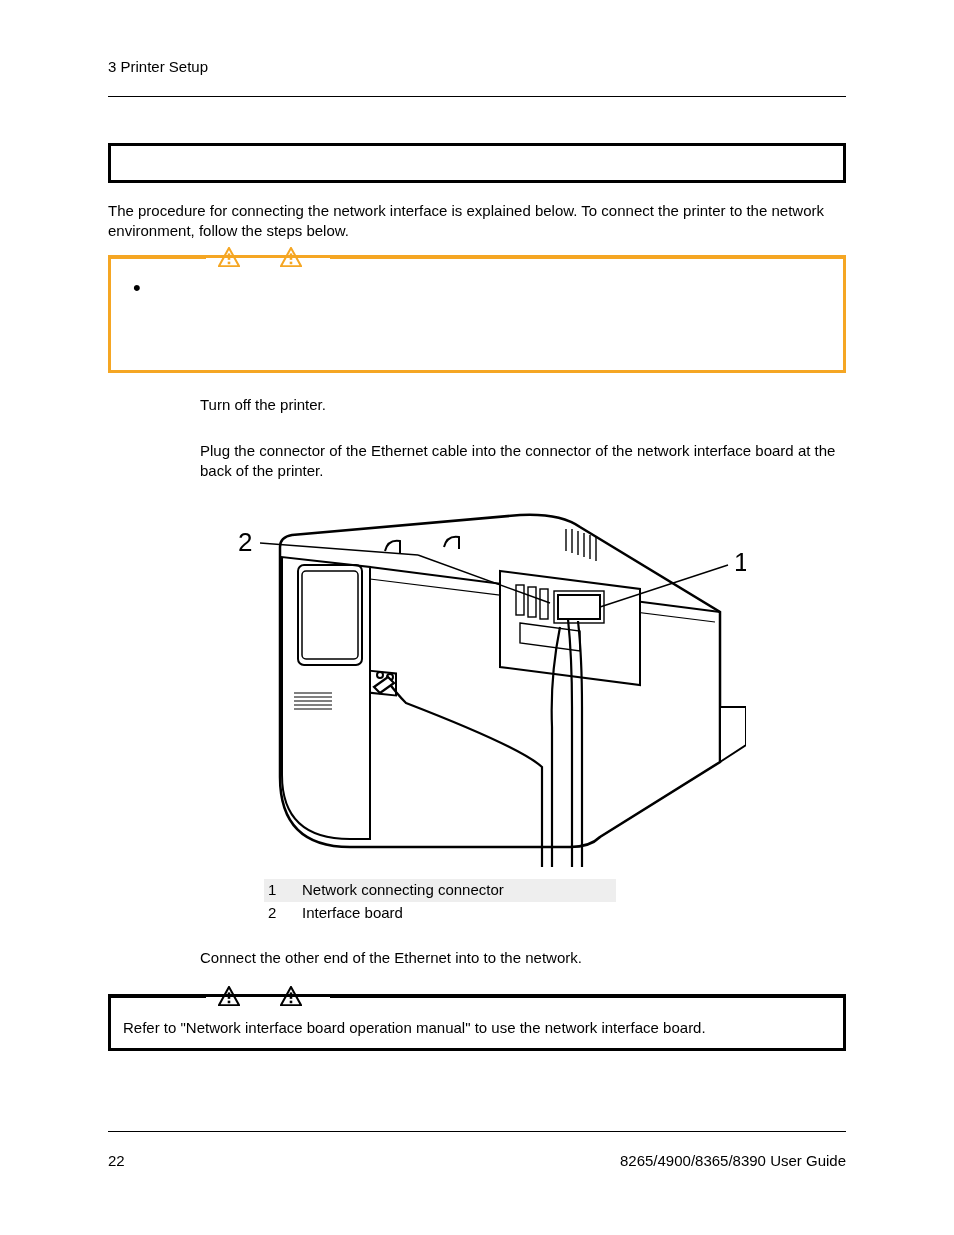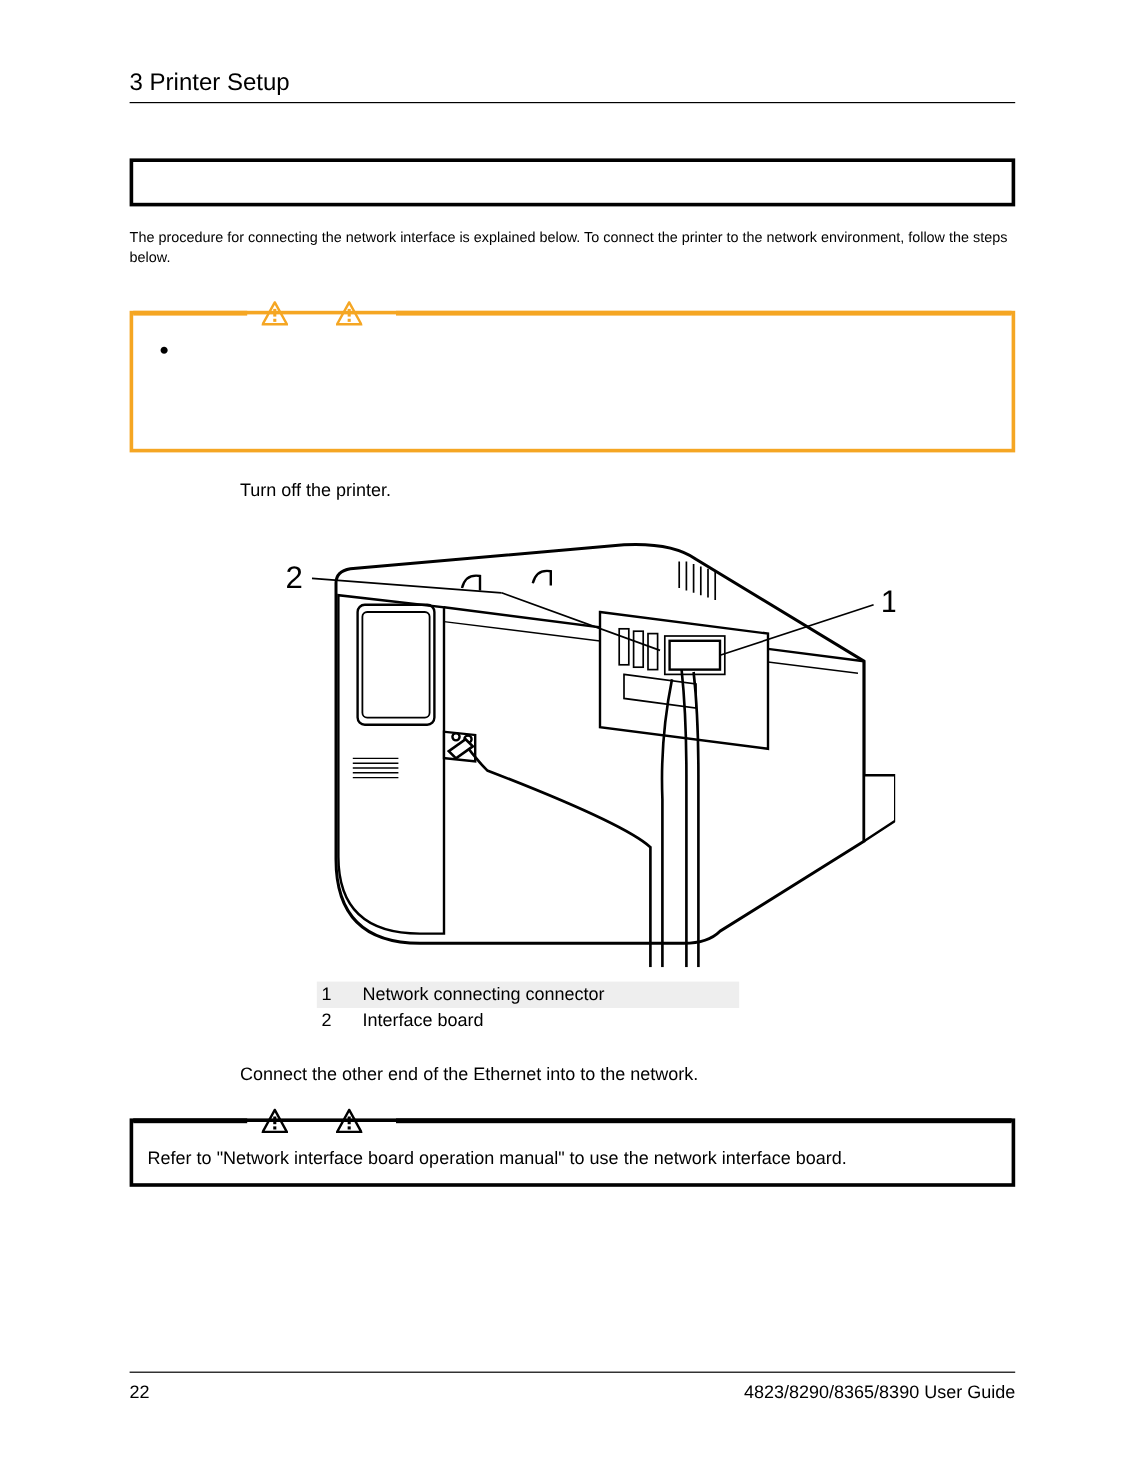"3 Printer Setup" .running-head { font-size: 20px -> 15px; padding-bottom: 4px -> 21px }
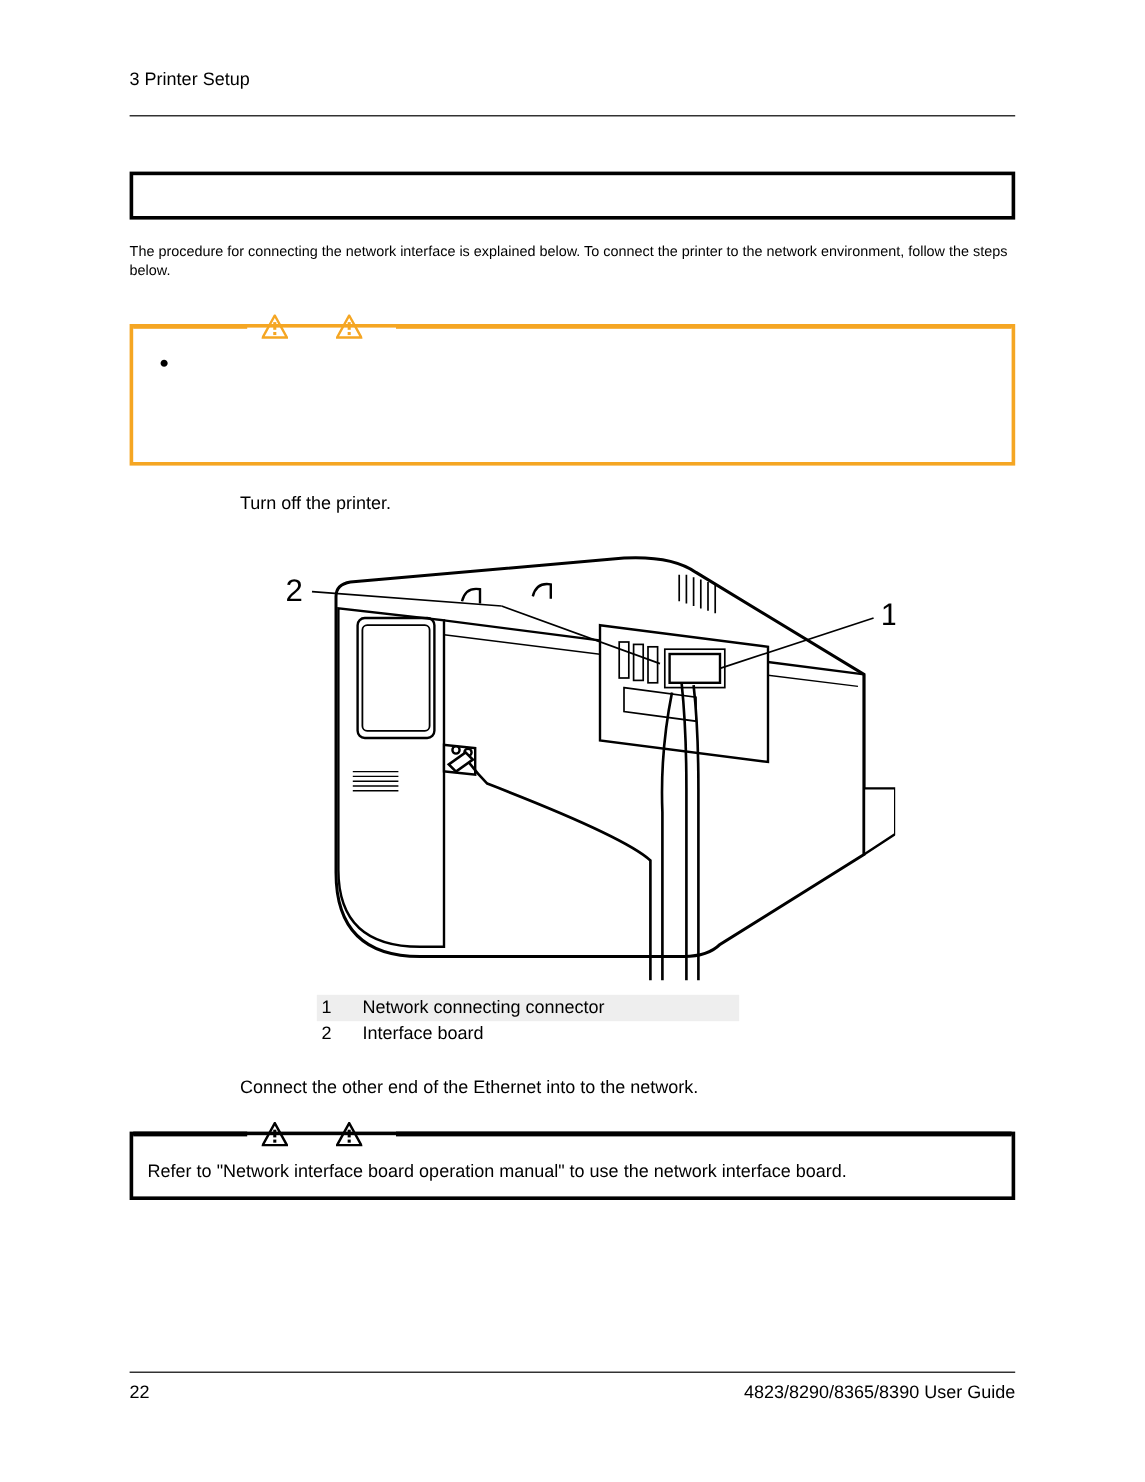"The procedure for connecting the" .intro { font-size: 12px -> 15px; margin-bottom: 37px -> 13px }
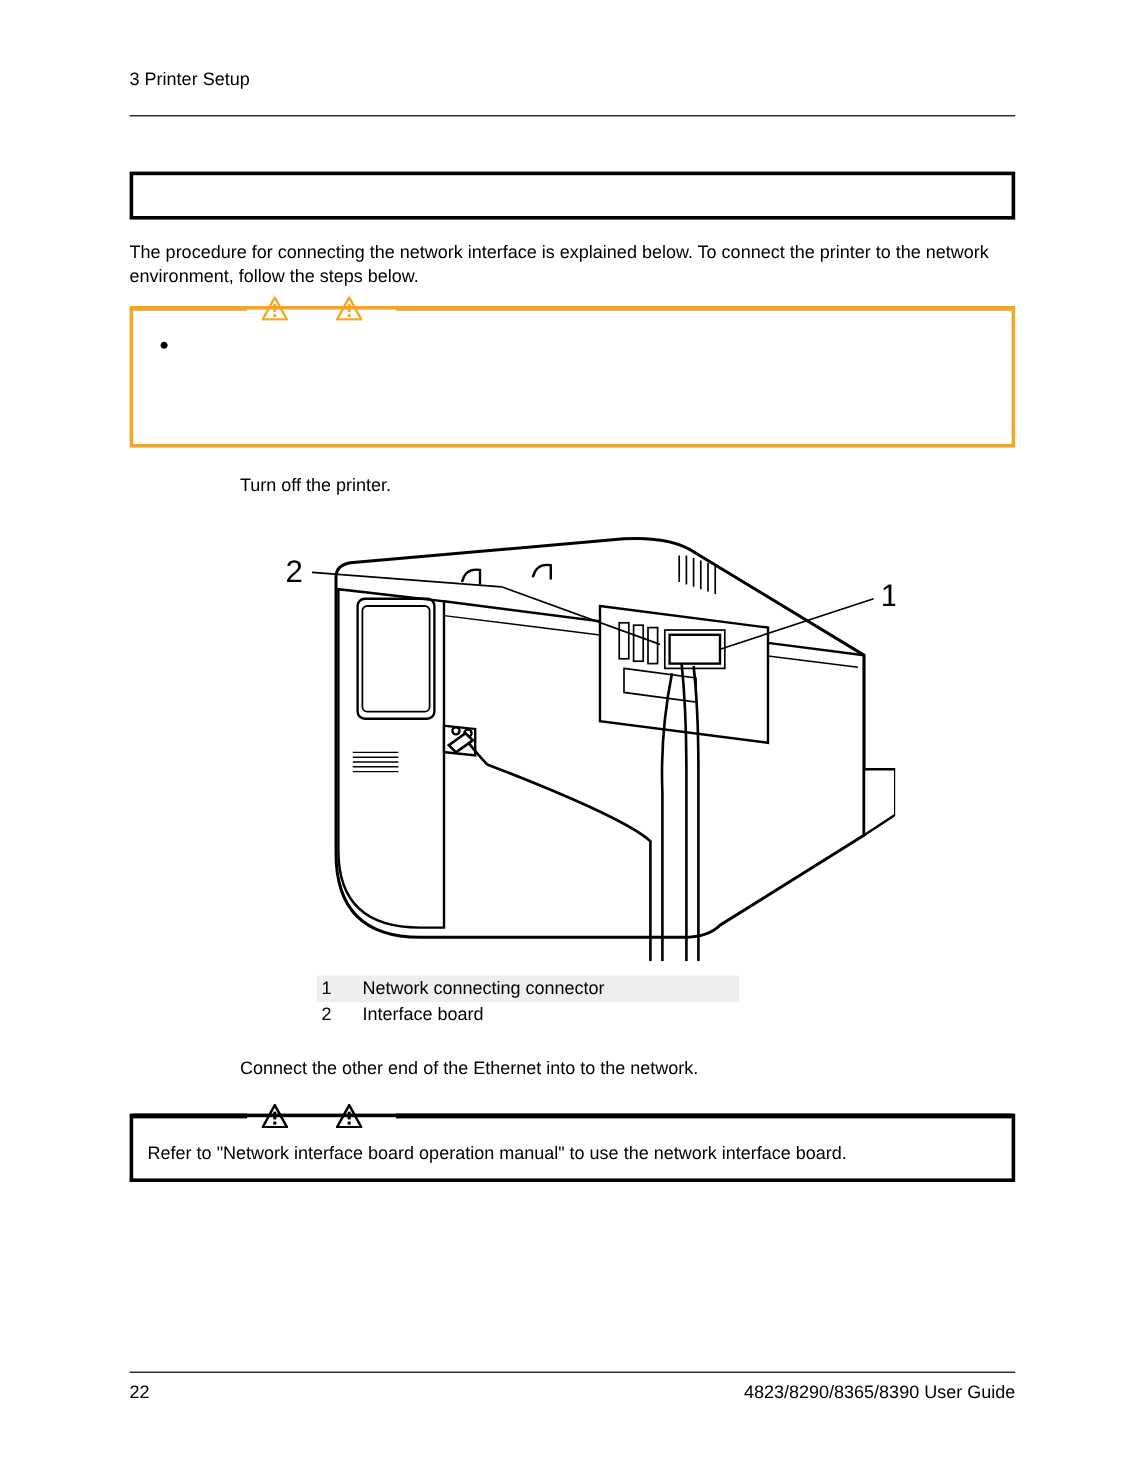"Plug the connector of the" p.step { html: none -> <p>Plug the connector of the Ethernet cable into the connector of the network interface board at the back of the printer.</p> }
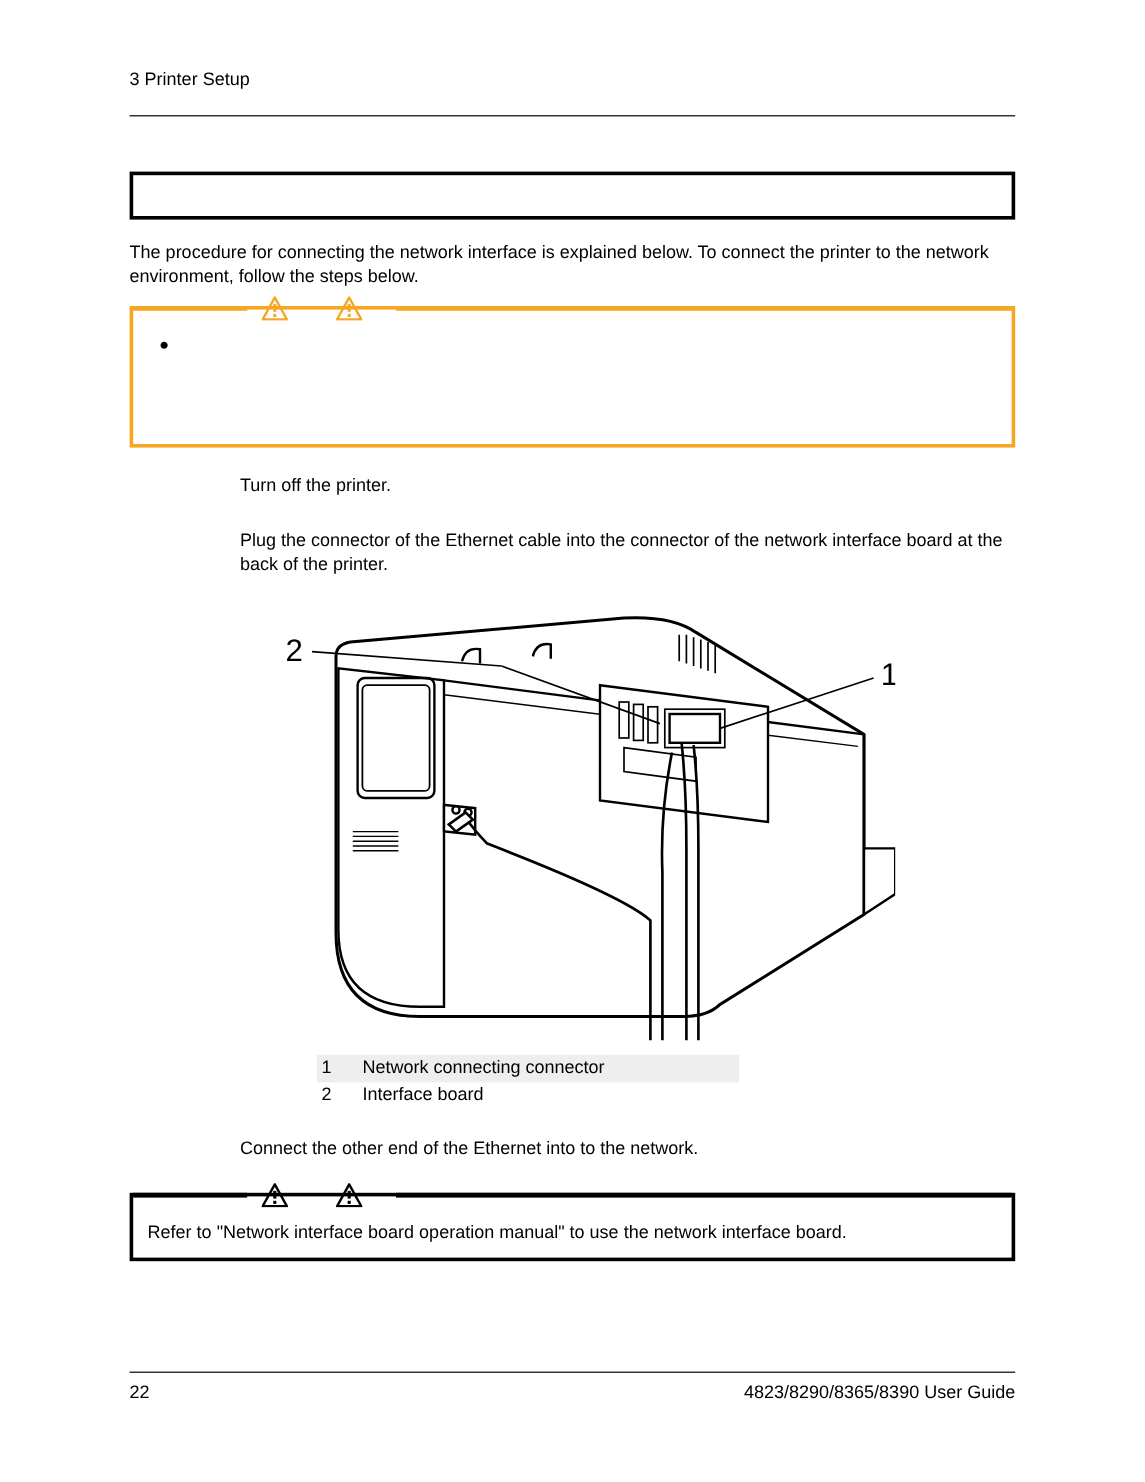"22" .footer { padding-top: 8px -> 20px }
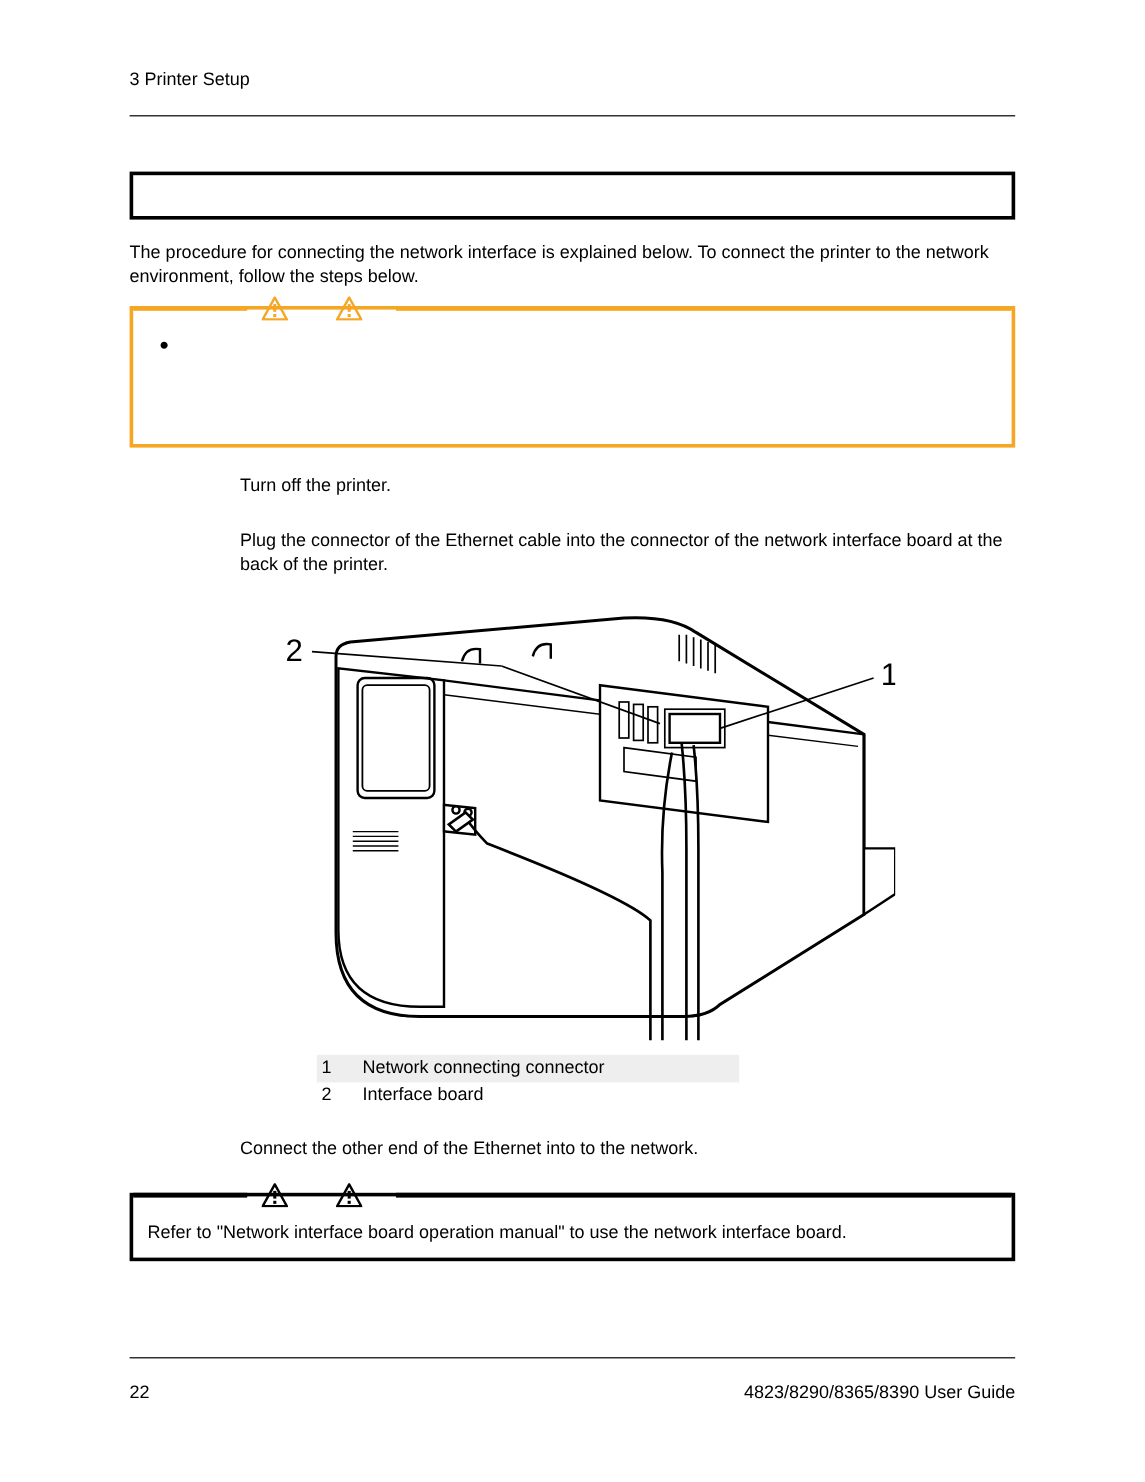"4823/8290/8365/8390 User Guide" span { text: 4823/8290/8365/8390 -> 8265/4900/8365/8390 }
